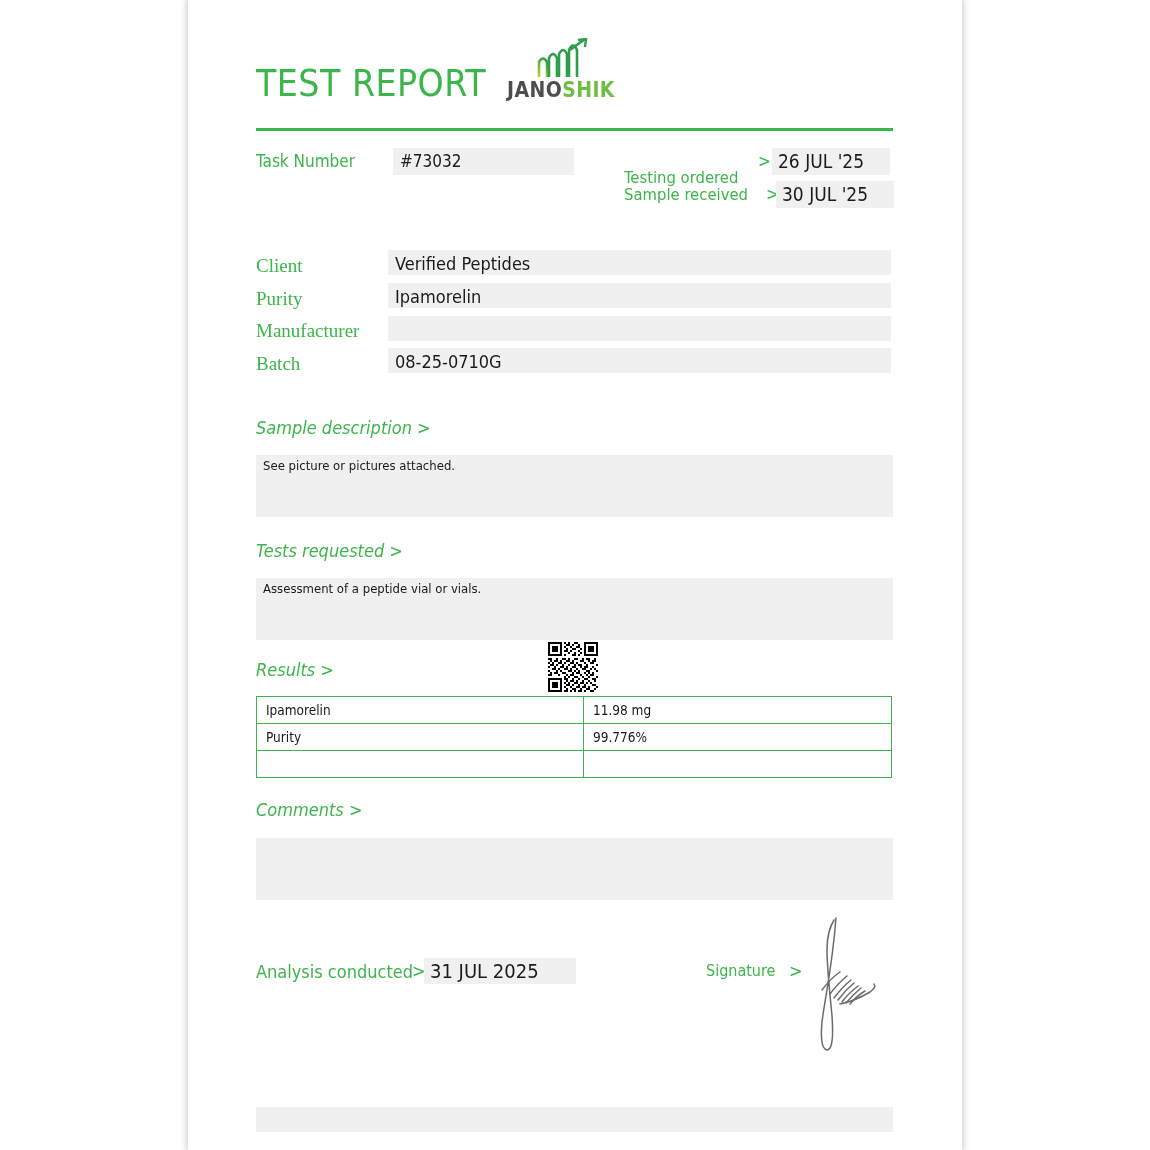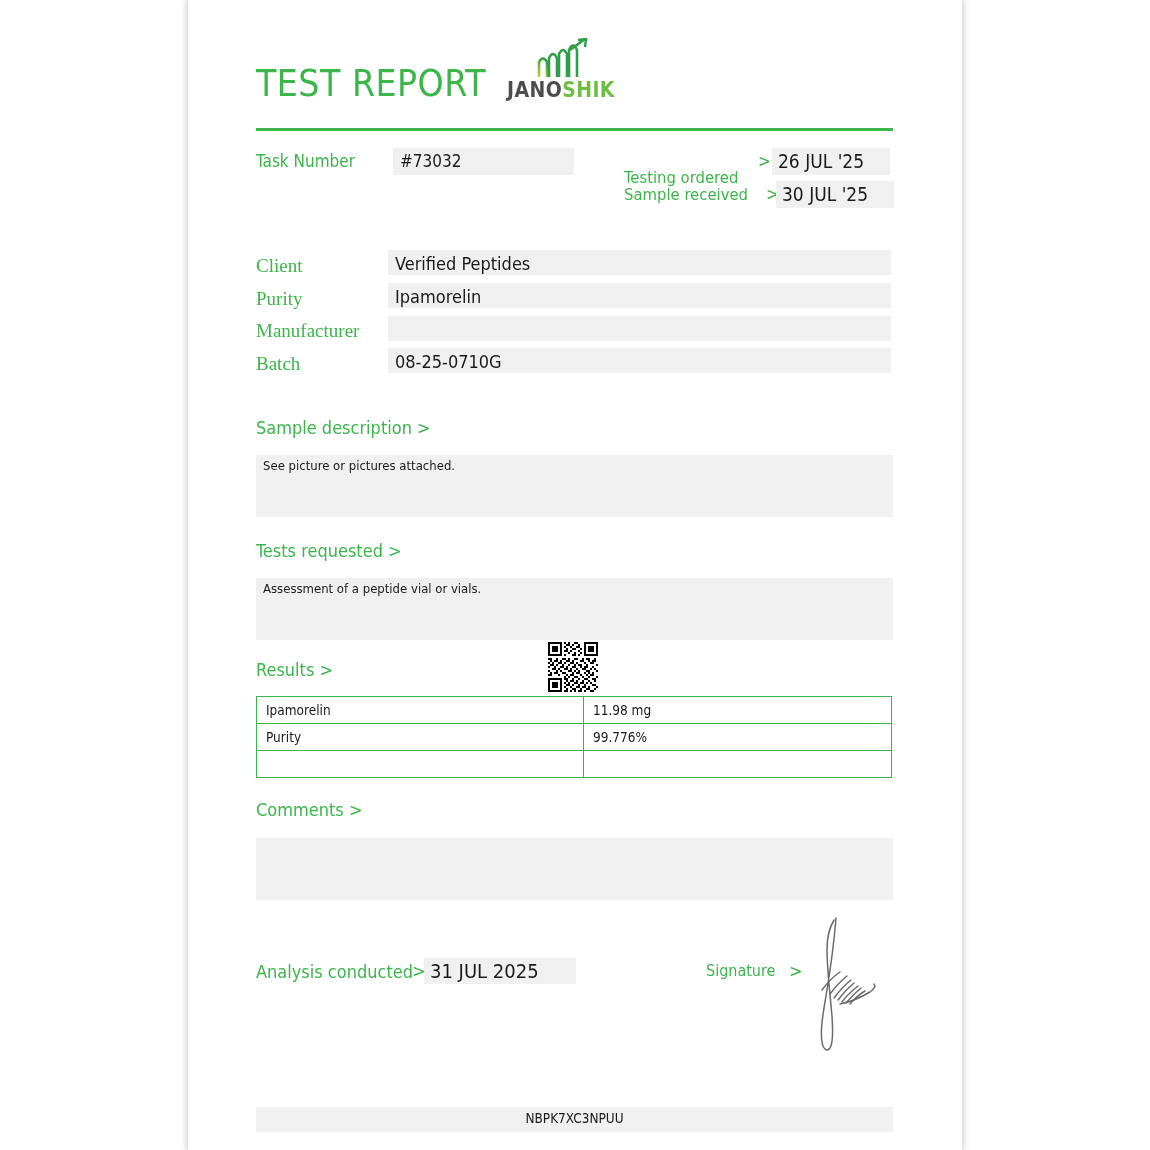"Sample description >" .sec-head { font-style: none -> italic }
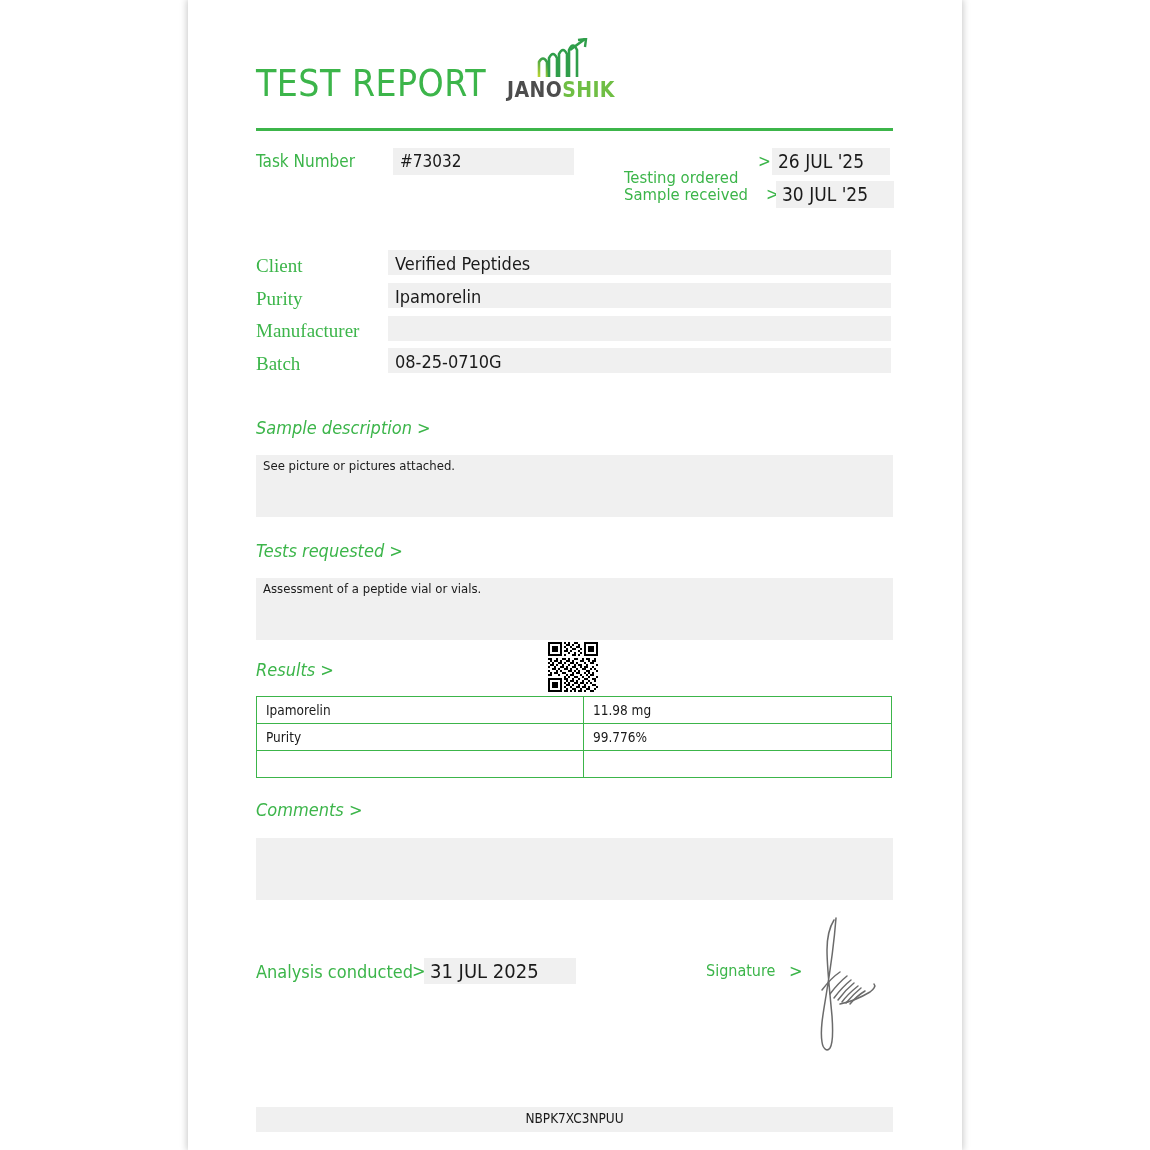"NBPK7XC3NPUU" div.key-val { html: <div>NBPK7XC3NPUU</div> -> none }
